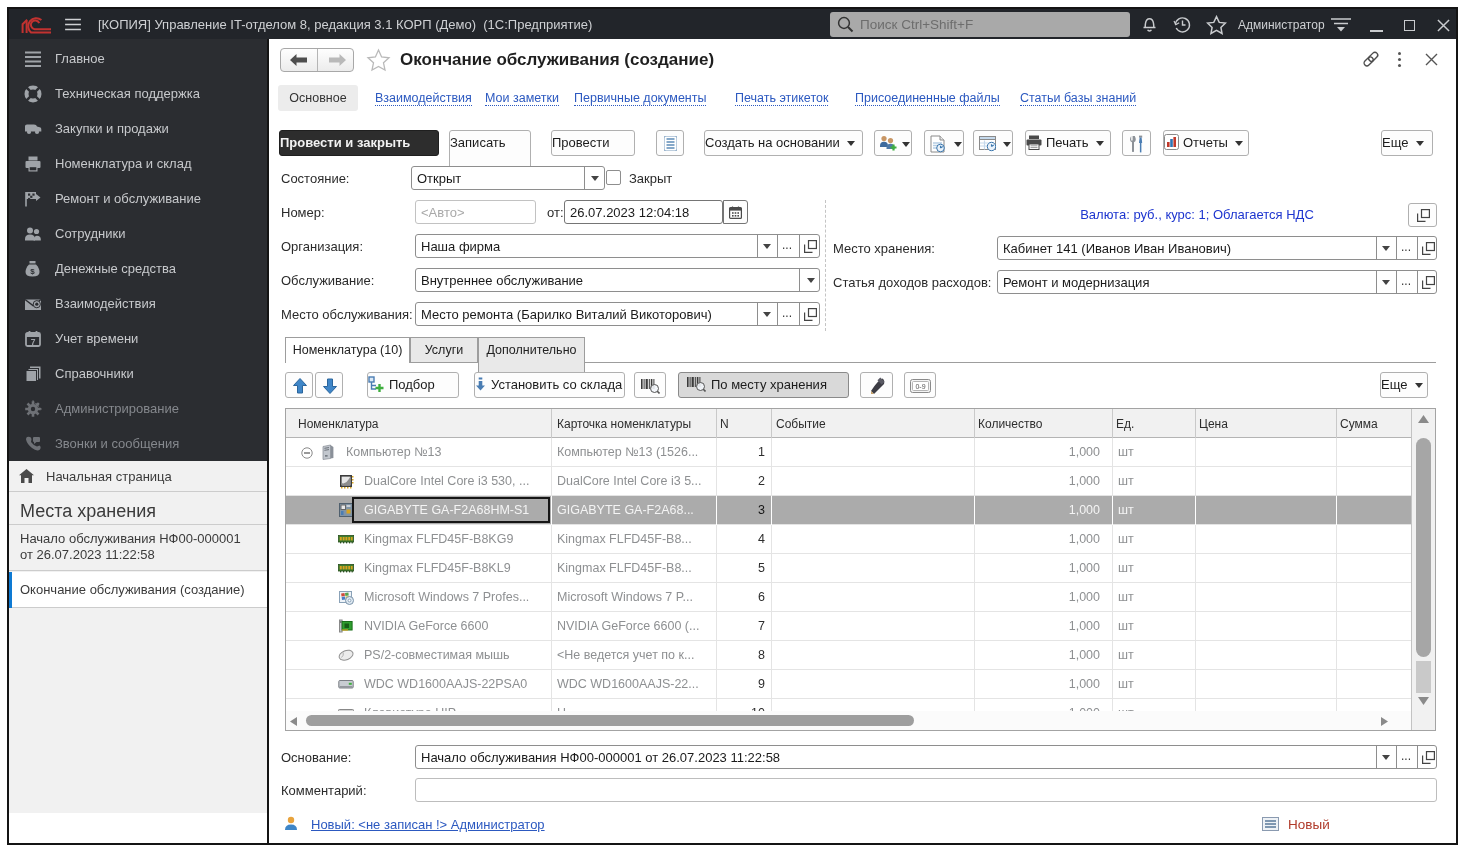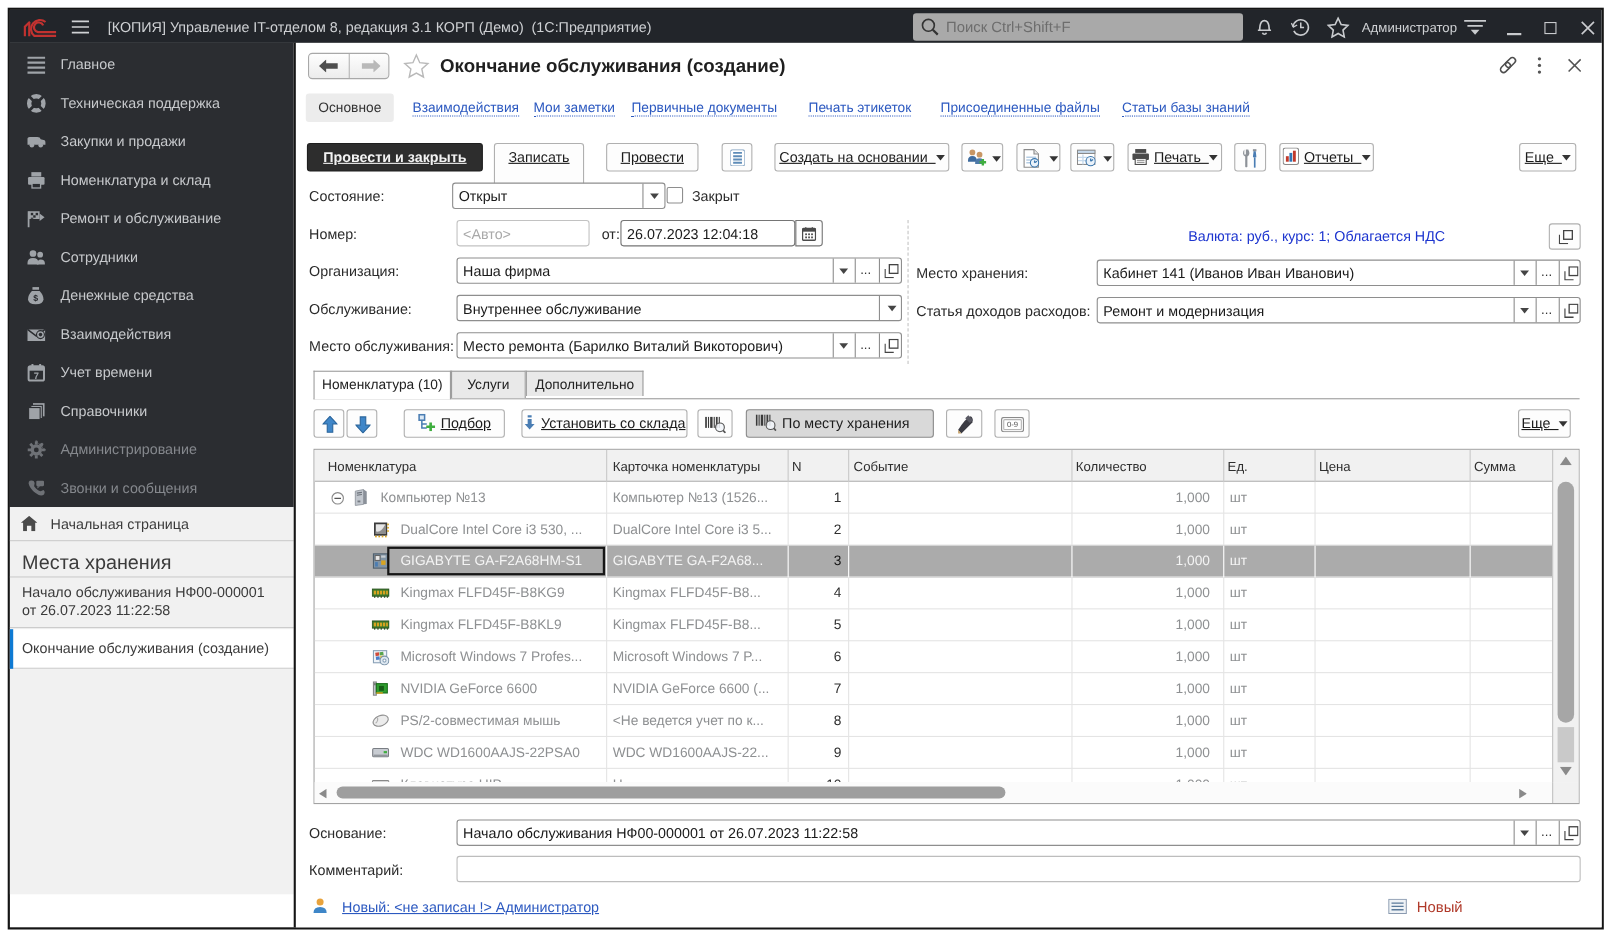"Провести и закрыть" .btn { text-align: center -> left; text-decoration: underline -> none }
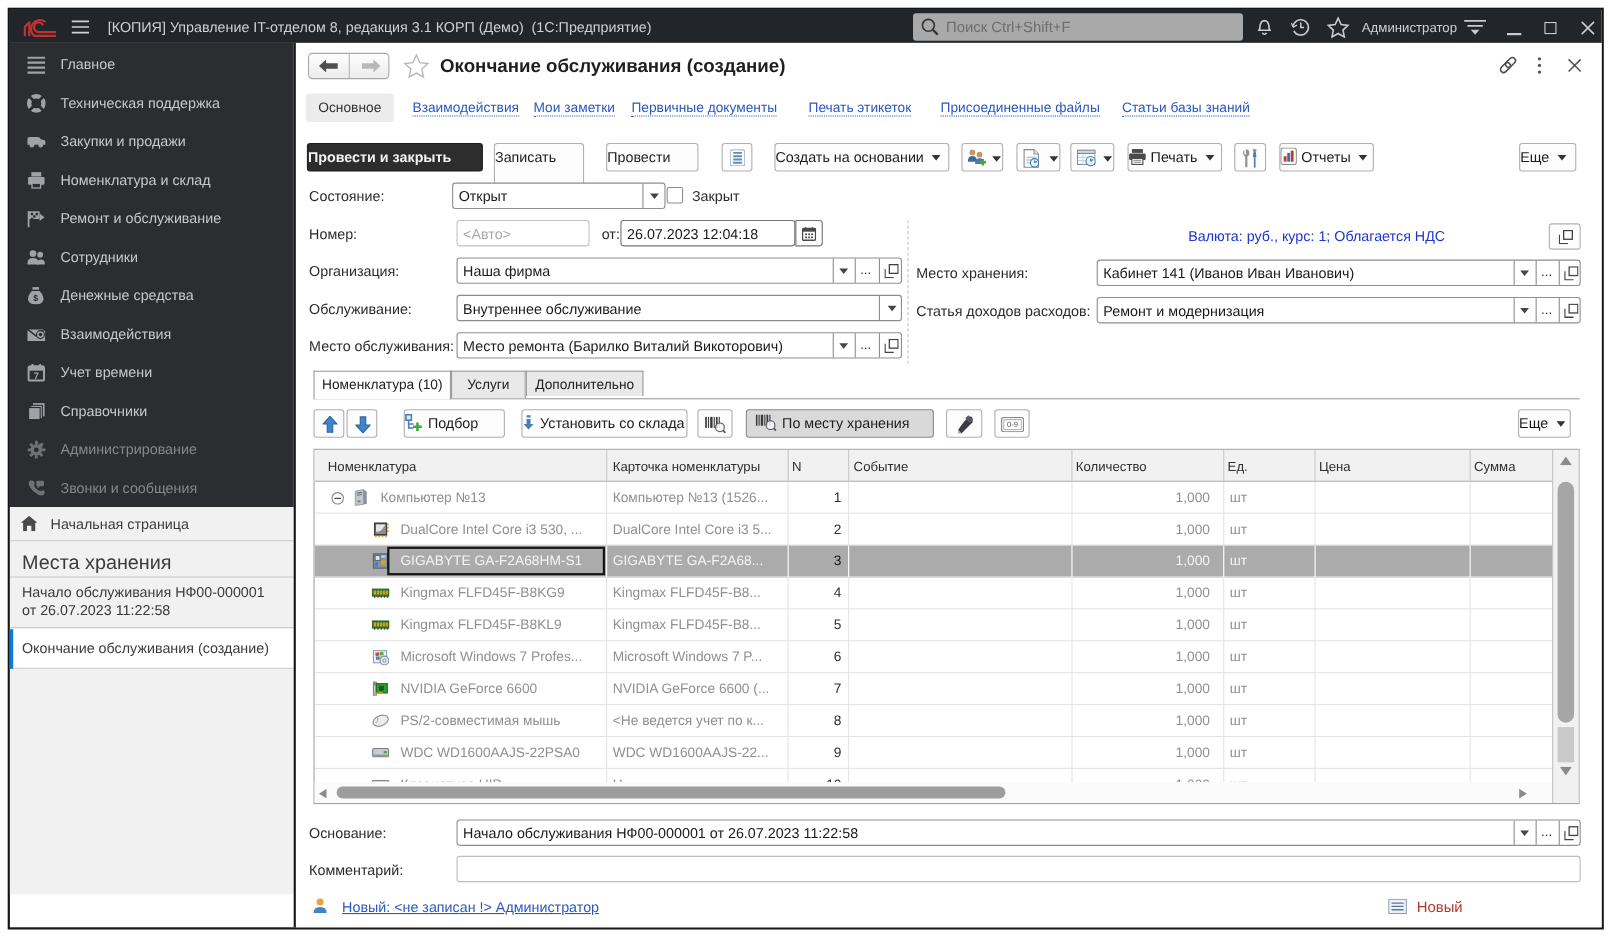"Дополнительно" div.ab { height: 23px -> 36px }
